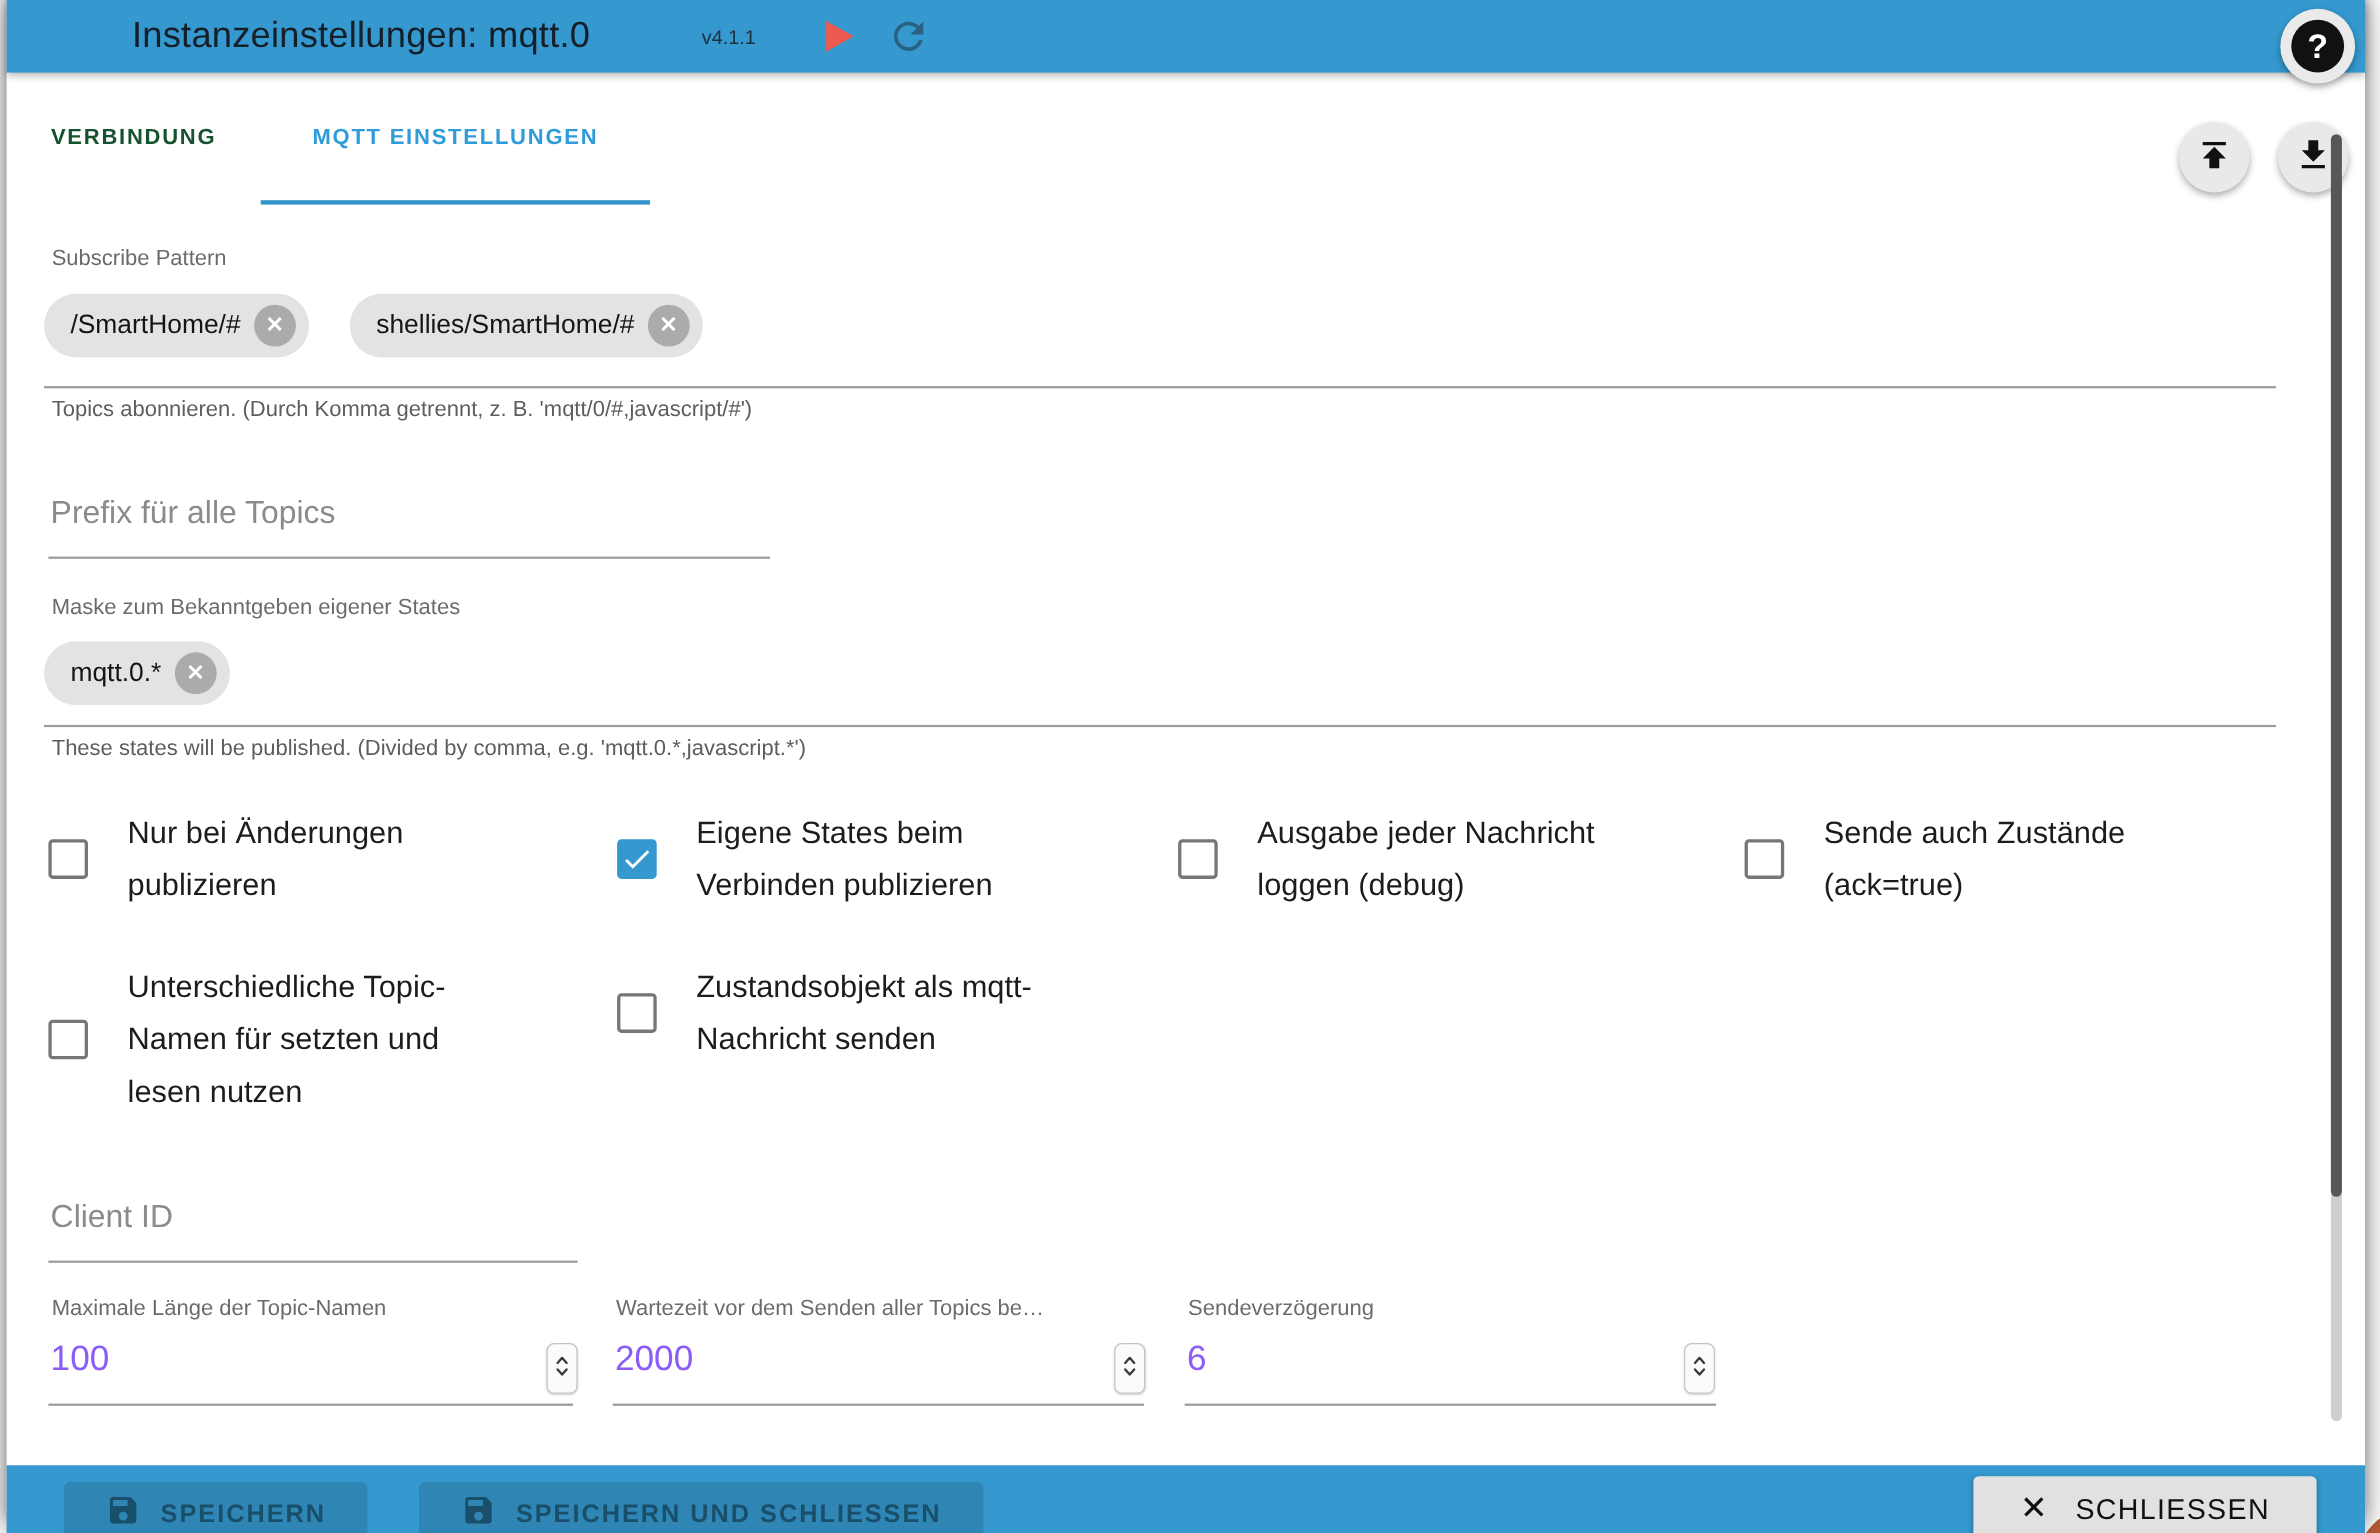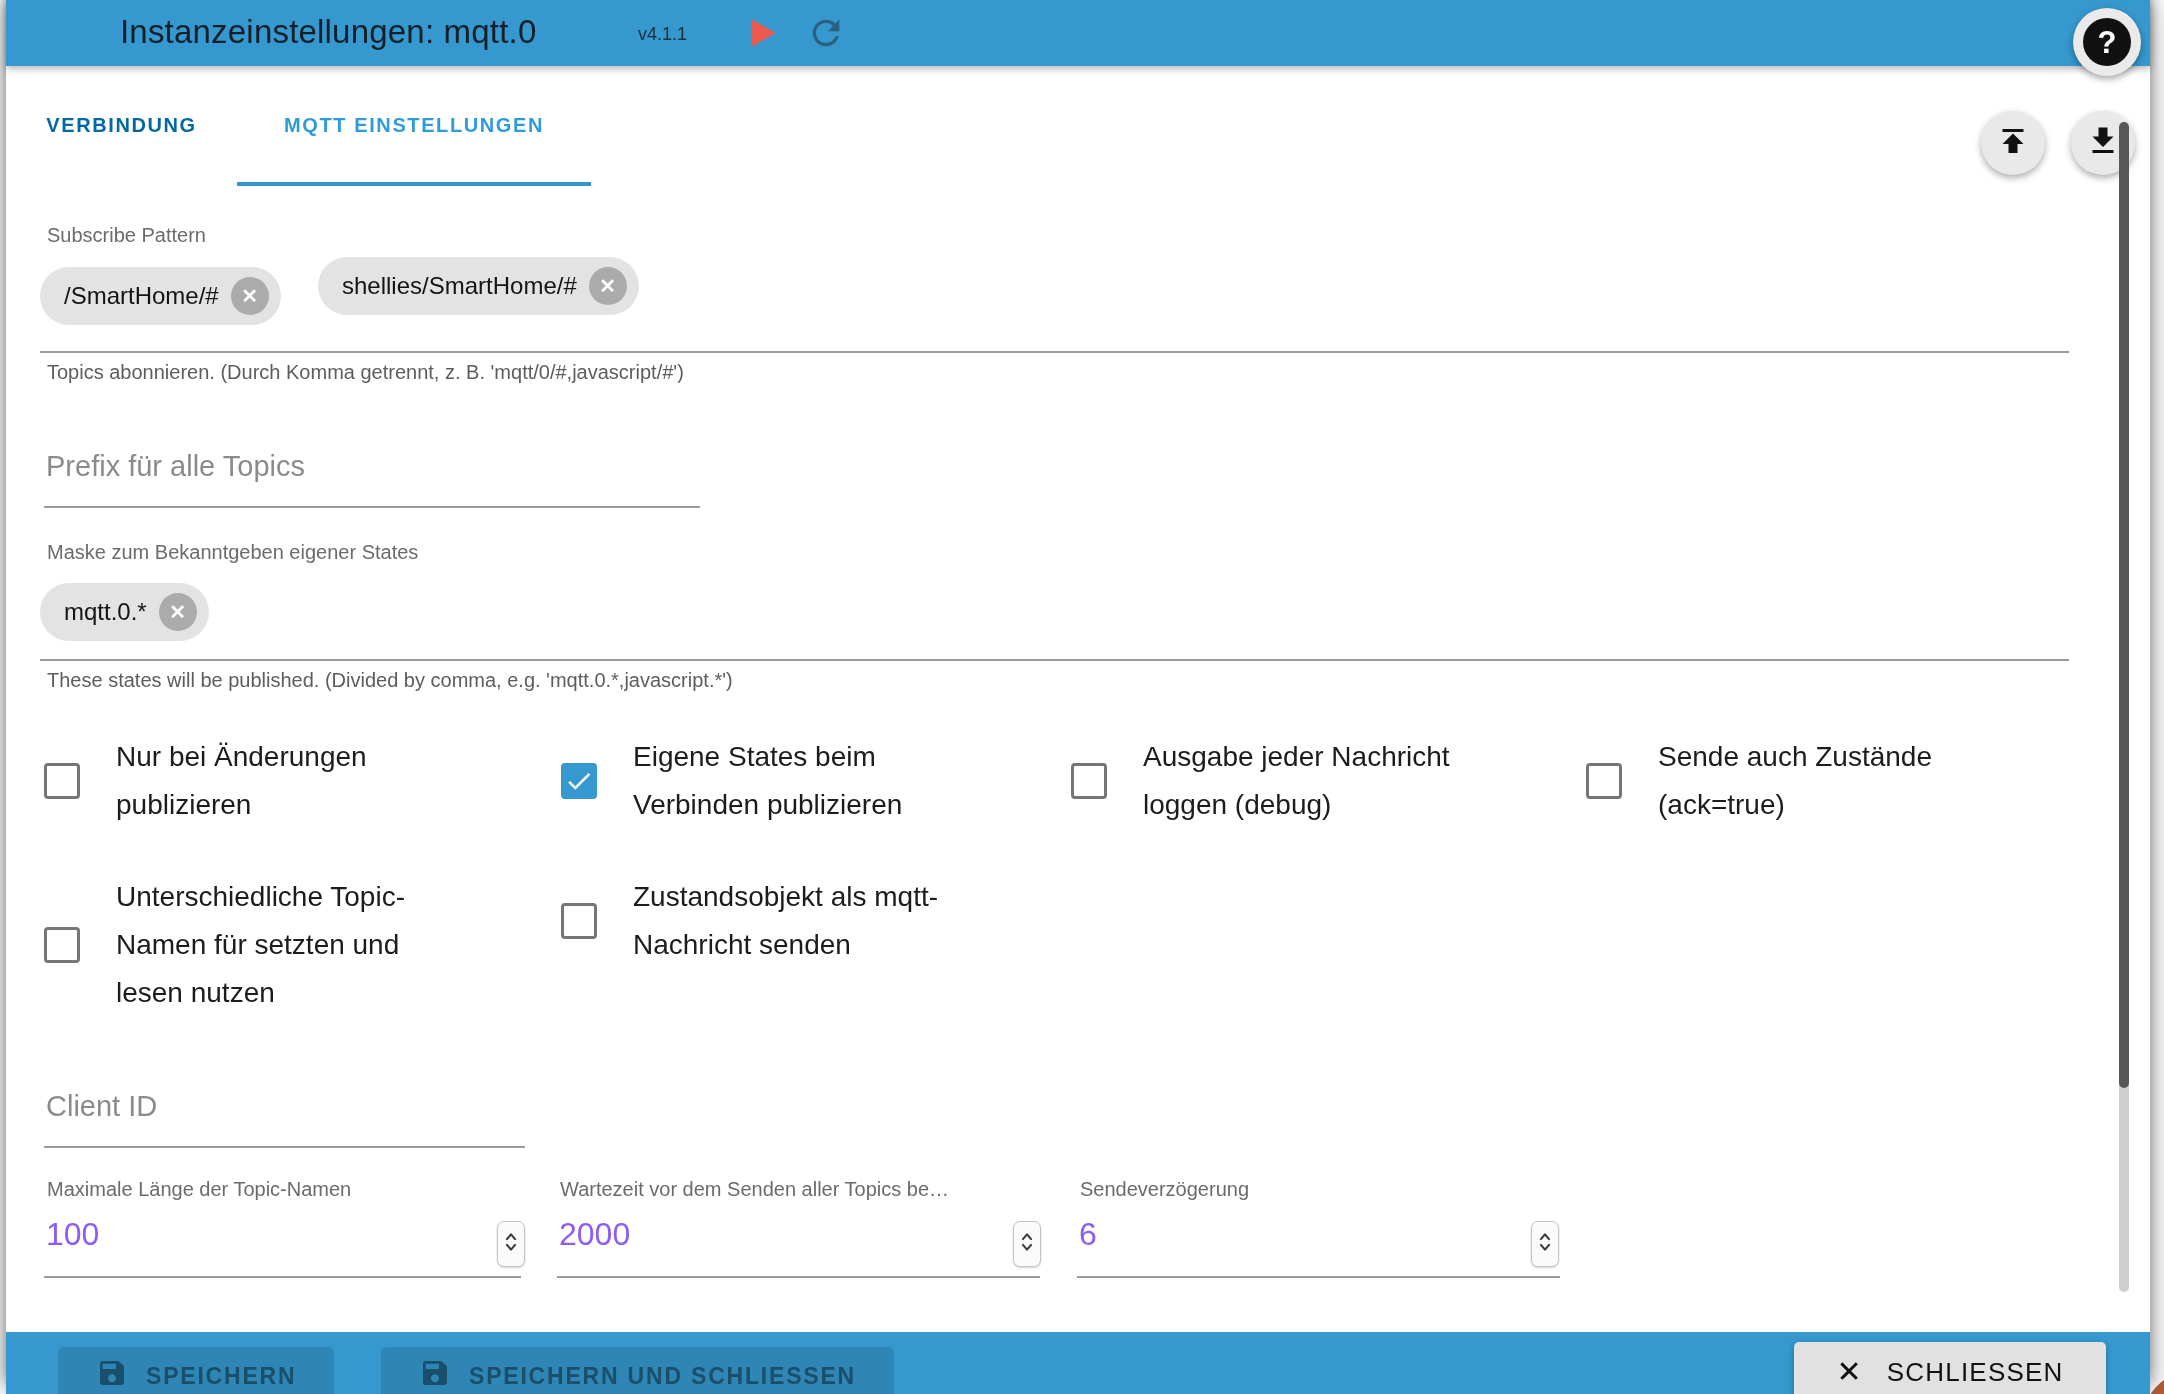"VERBINDUNG" .tab { color: #0369a1 -> #14532d }
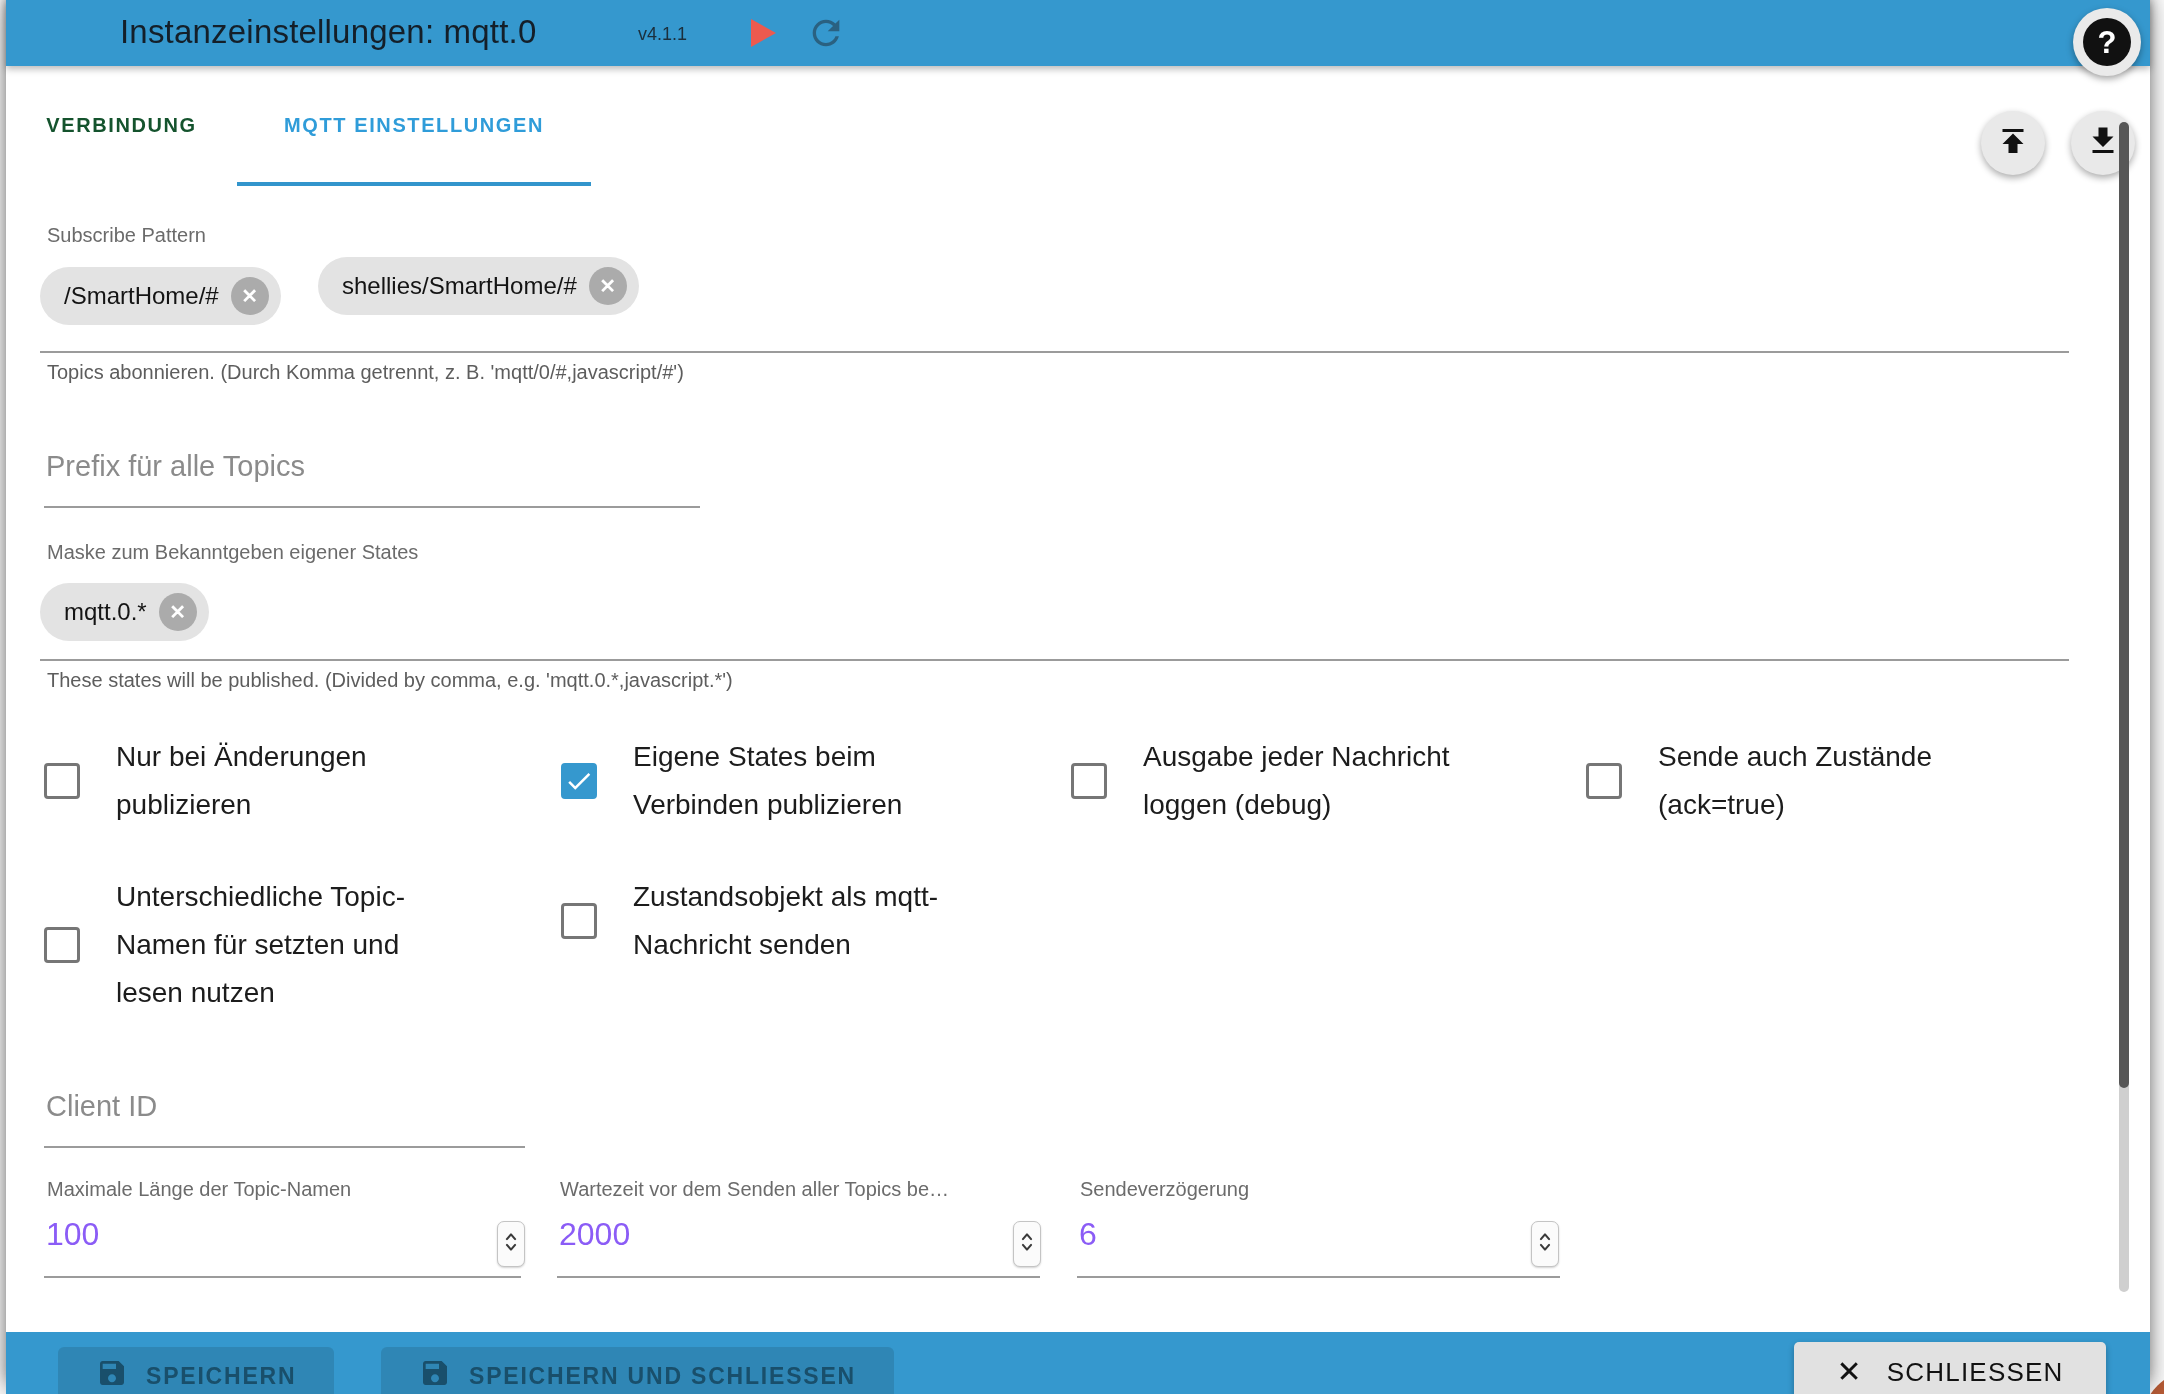"shellies/SmartHome/#" div.chip { top: 257px -> 267px }
